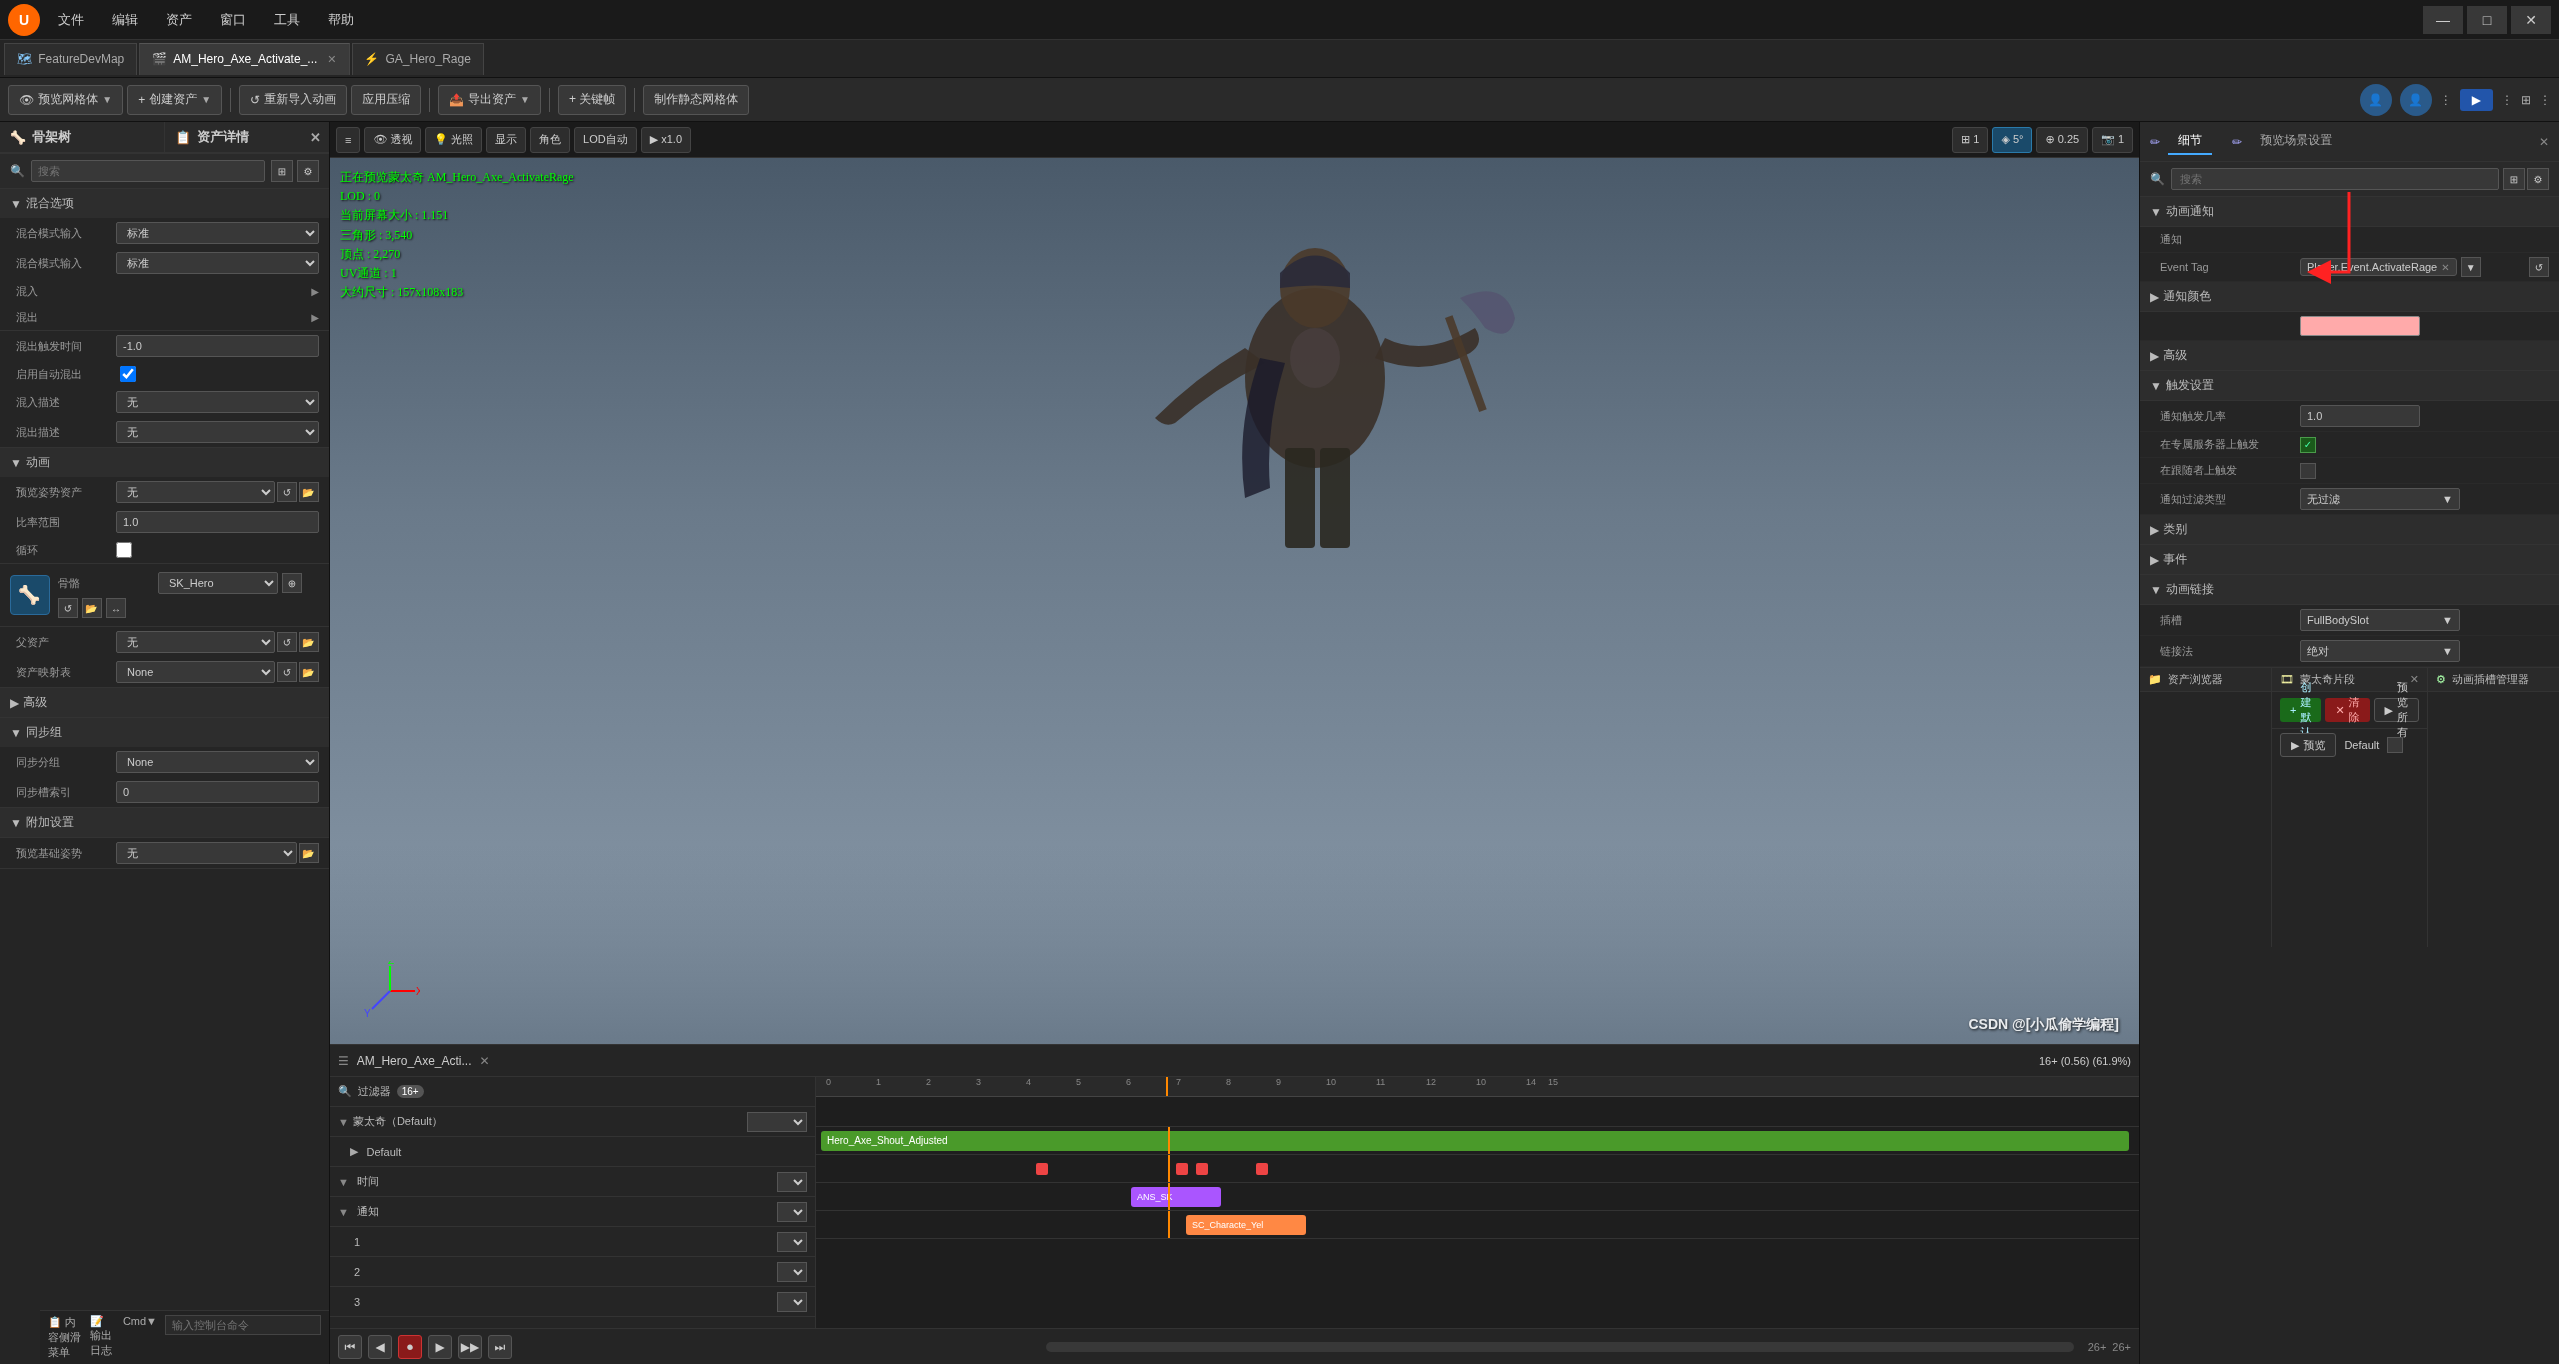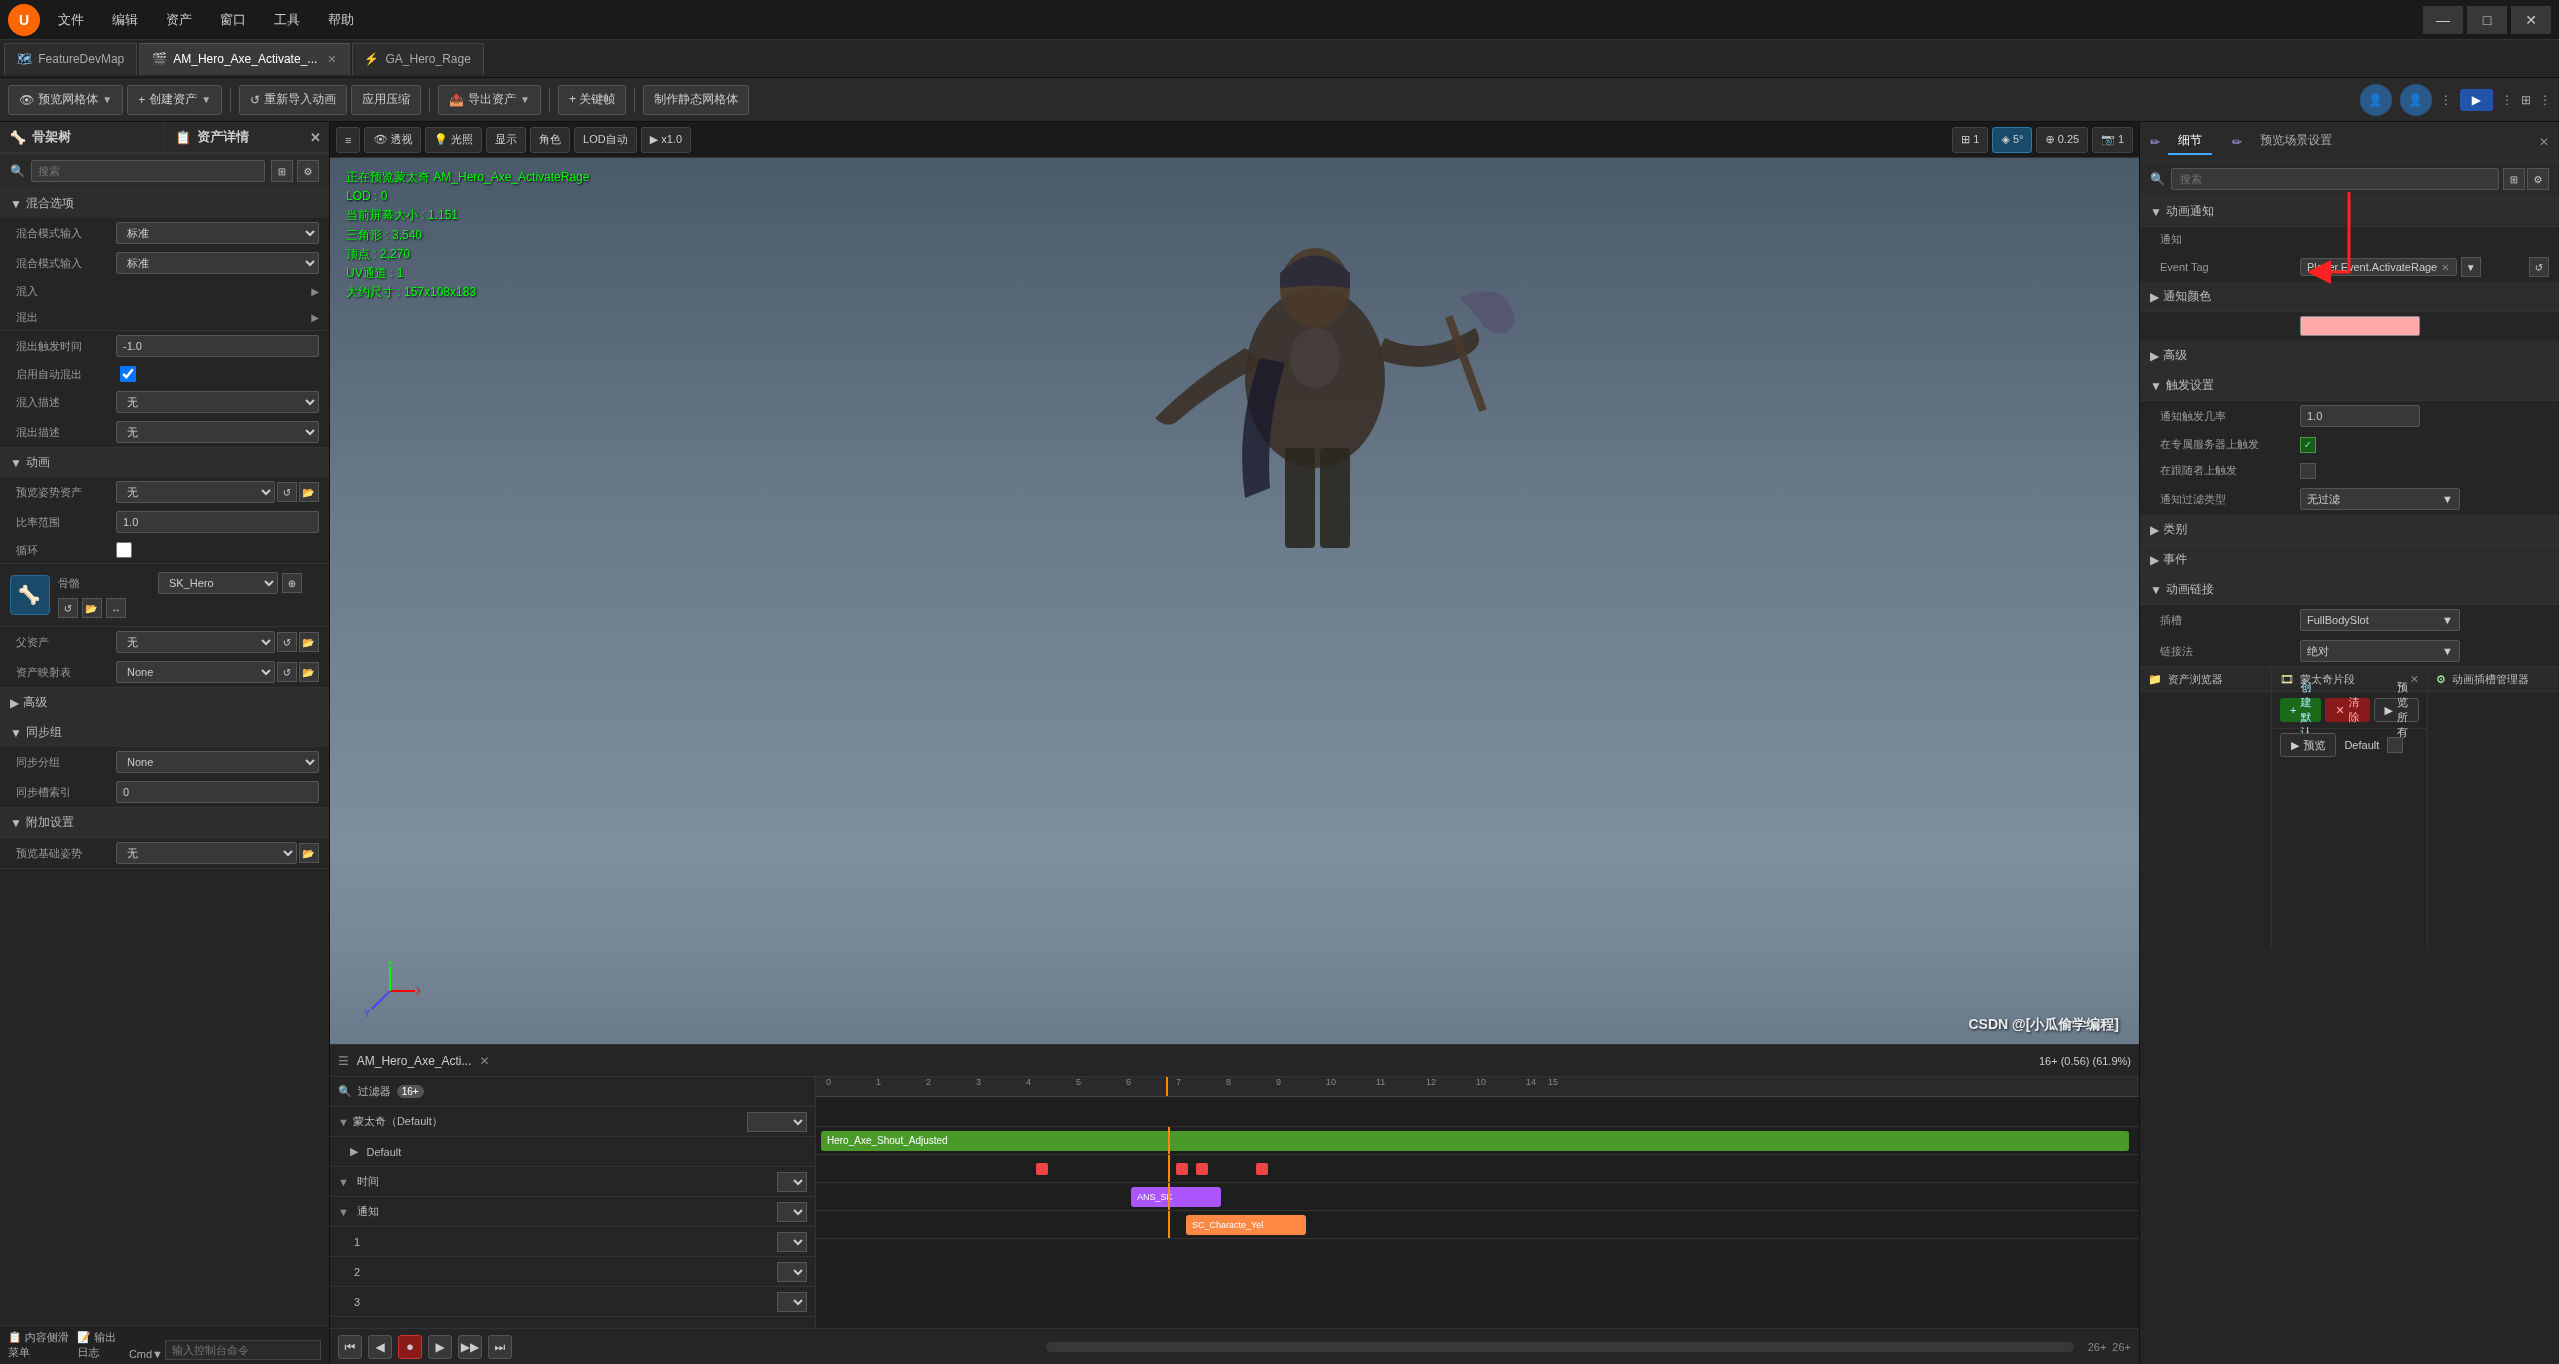"正在预览蒙太奇 AM_Hero_Axe_ActivateRage" #viewport .vp-info { font-family: Liberation Sans, sans-serif -> Liberation Serif, serif; left: 16px -> 10px }
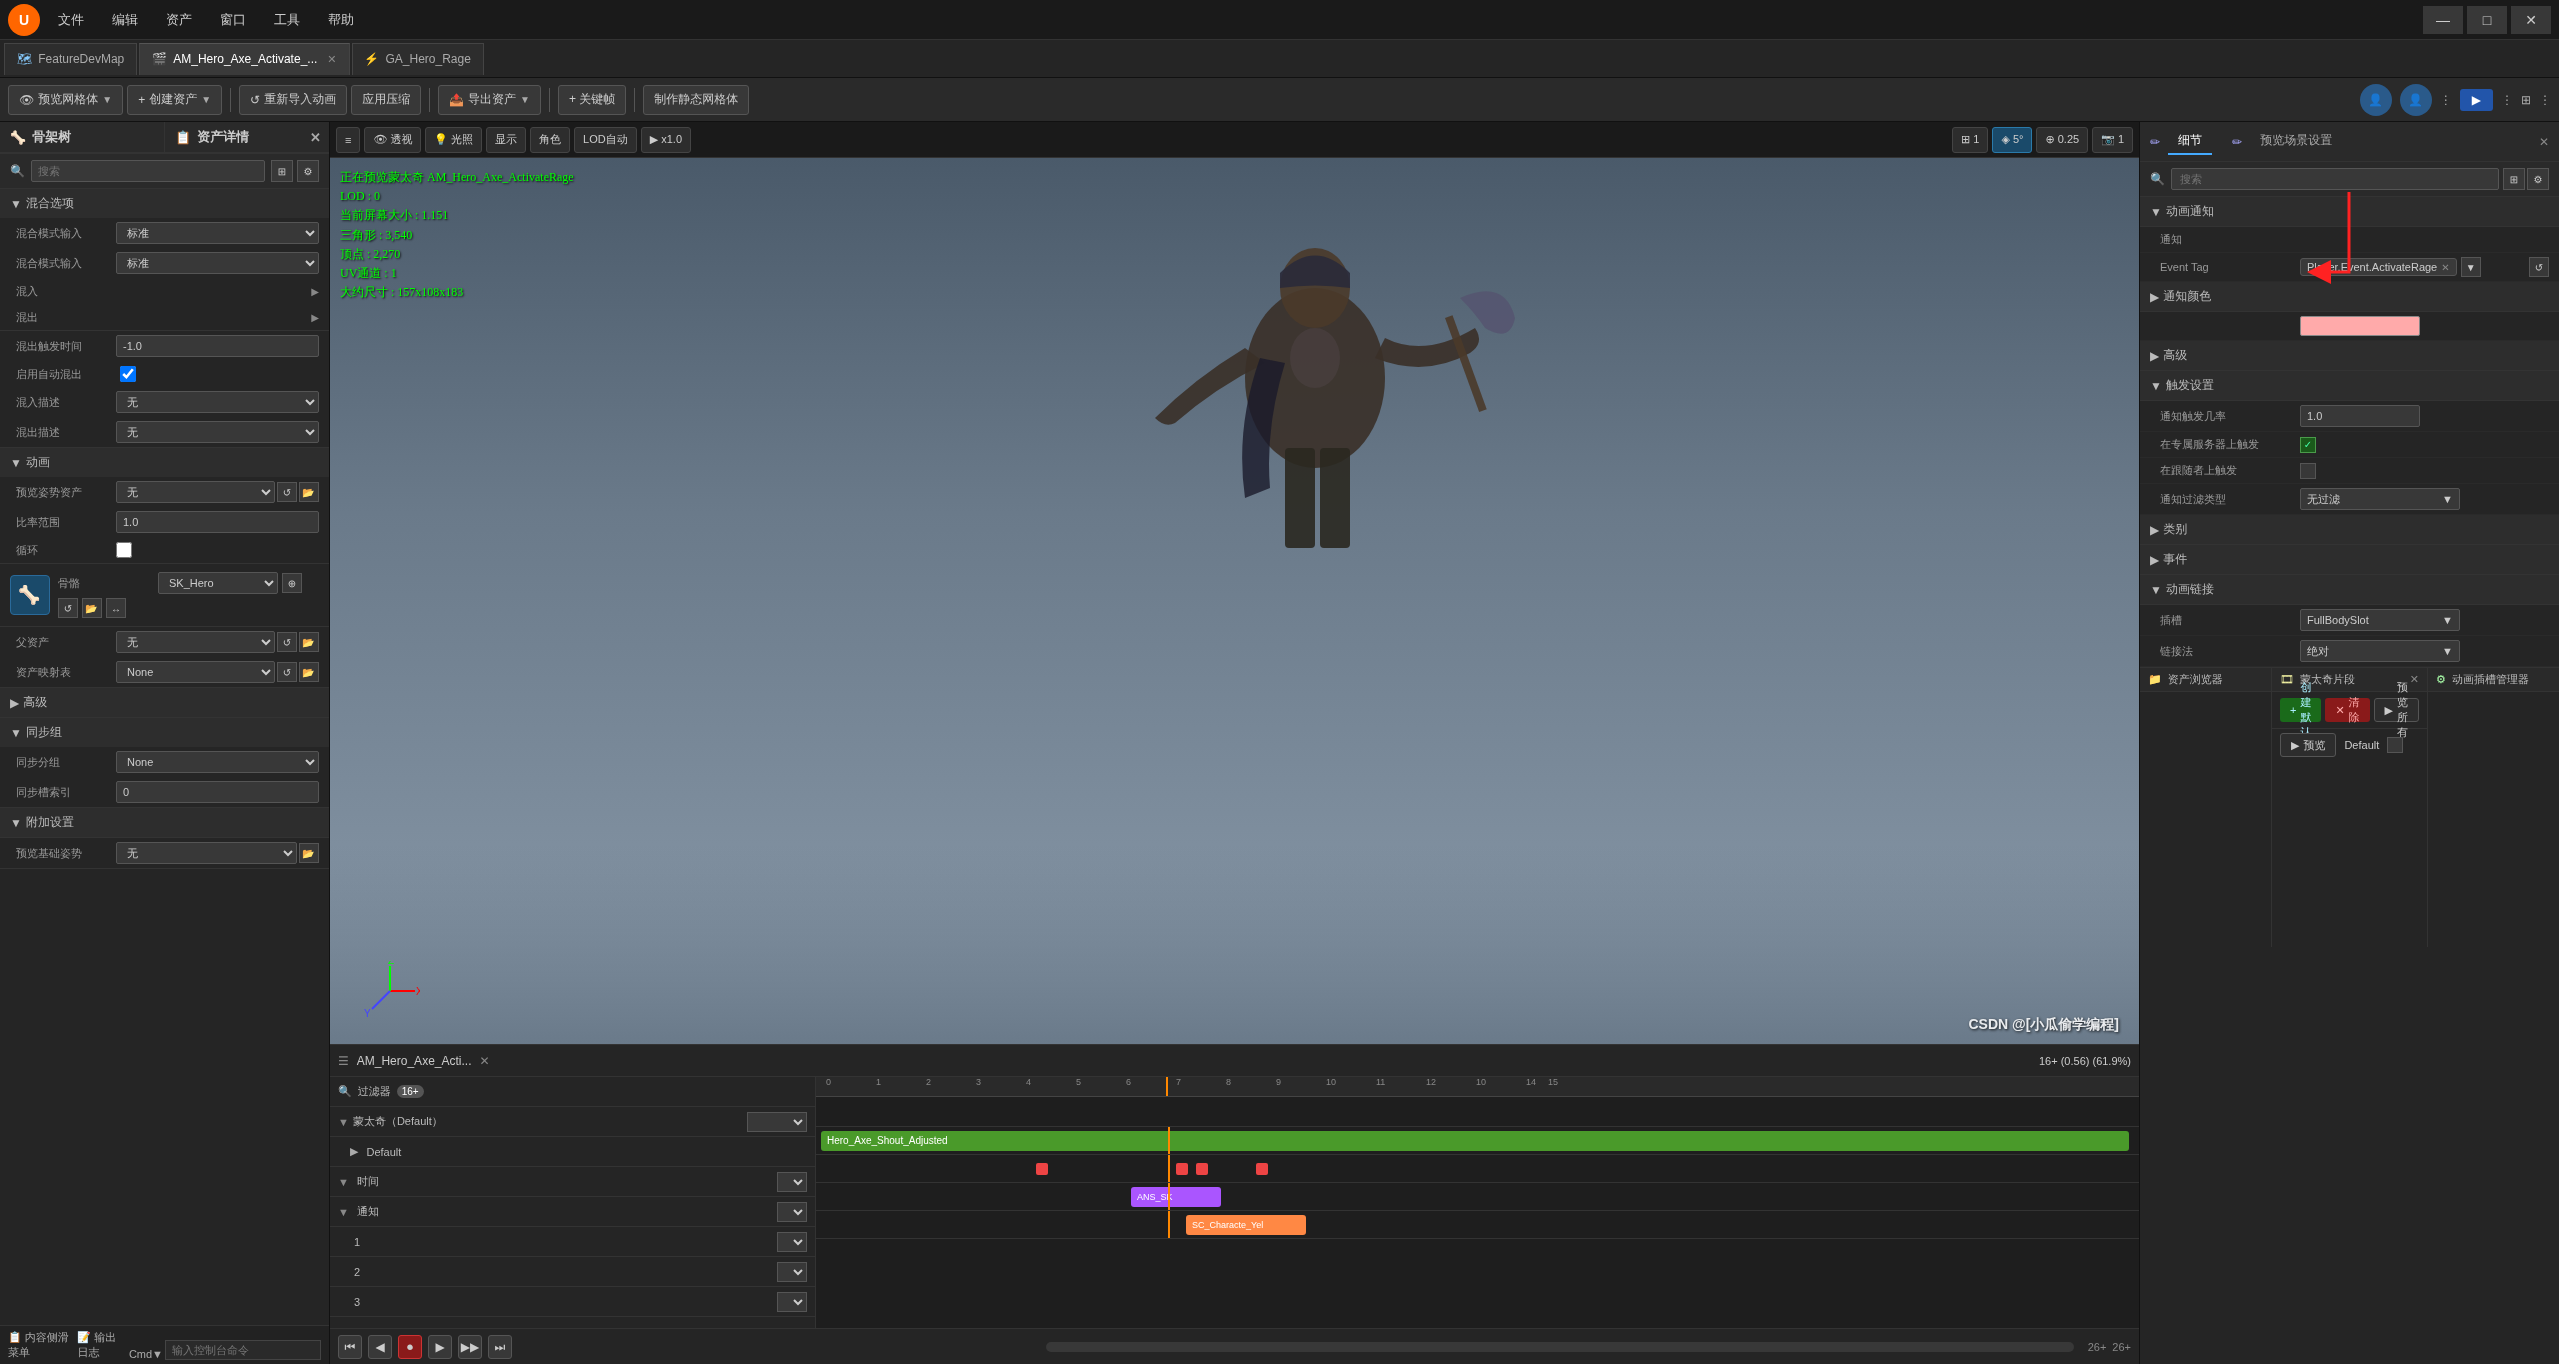"📋 内容侧滑菜单" div { align-items: flex-end -> flex-start; gap: 2px -> 8px; margin-left: none -> 40px }
